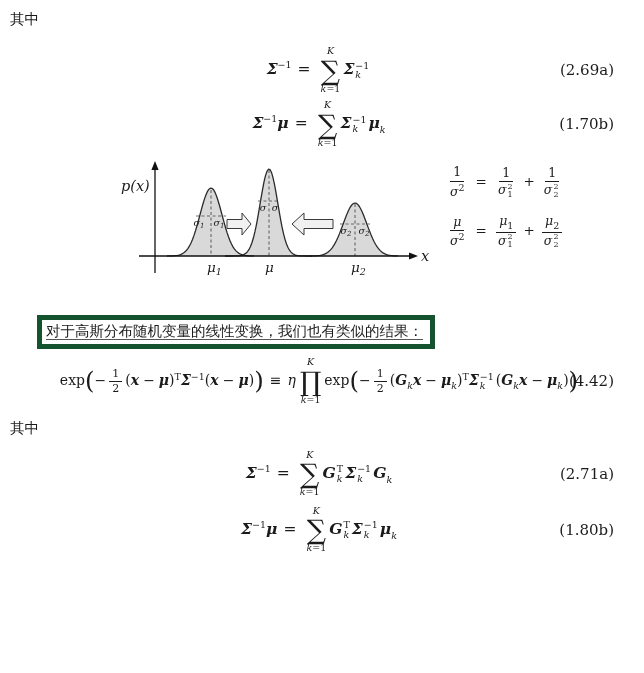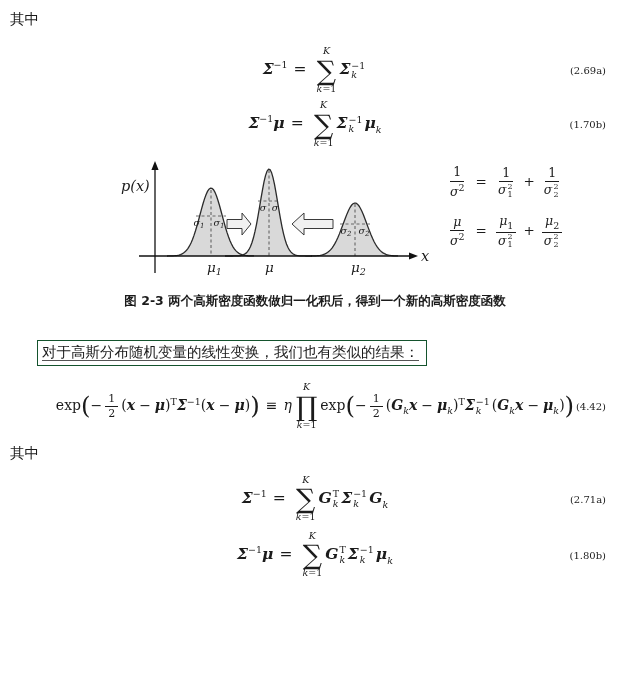"其中" .page { padding: 8px 24px 0 10px -> 8px 16px 0 10px }
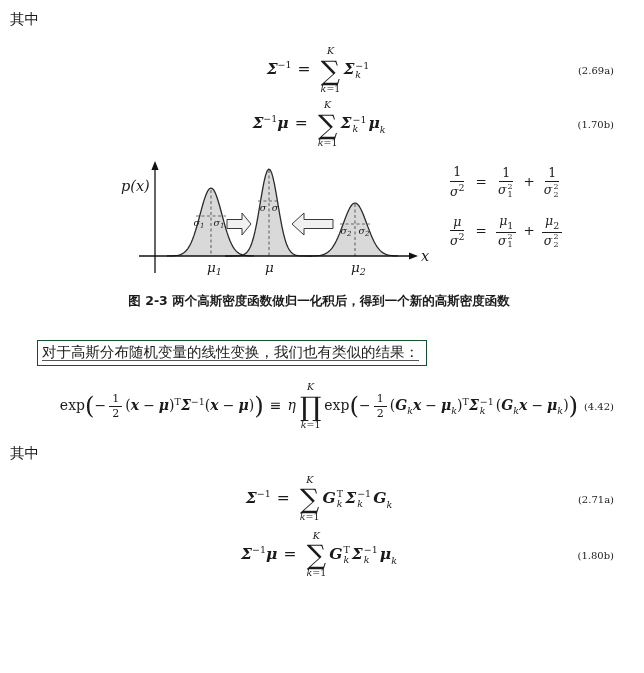"(2.69a)" .eqnum { font-size: 10px -> 15px }
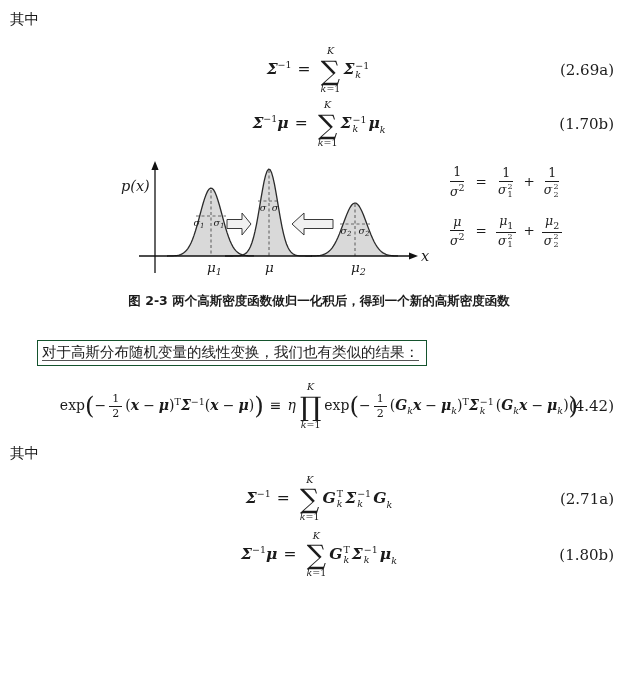"图 2-3 两个高斯密度函数做归一化积后，得到一个新的高斯密度函数" p.caption { html: <p>图 2-3 两个高斯密度函数做归一化积后，得到一个新的高斯密度函数</p> -> none }
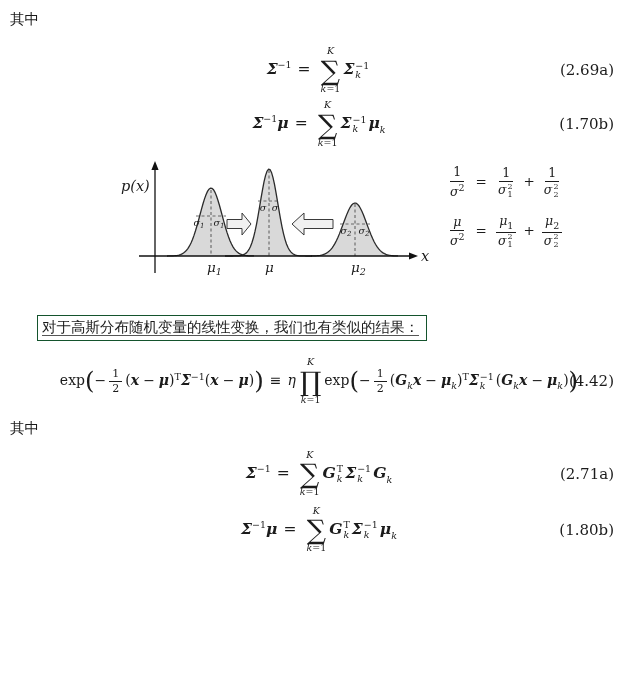"对于高斯分布随机变量的线性变换，我们也有类似的结果：" .boxed { border: 1px solid #14532d -> 5px solid #14532d }
